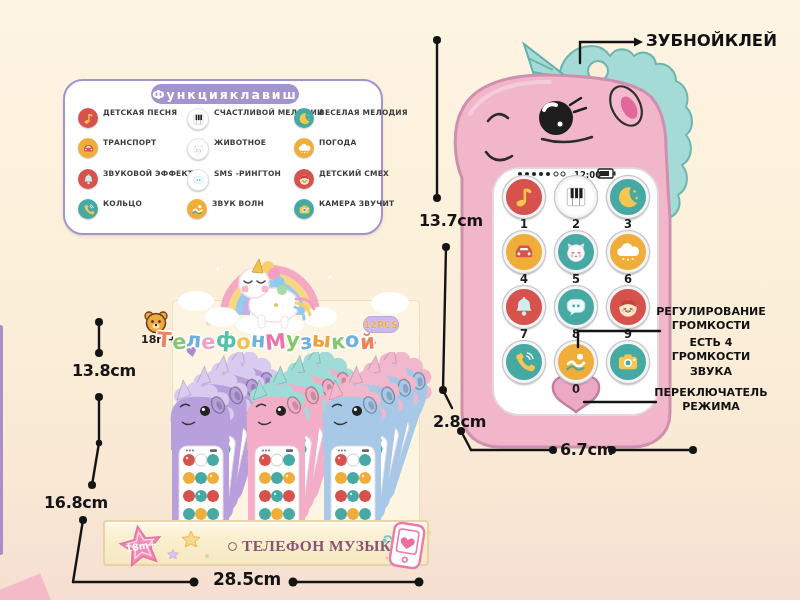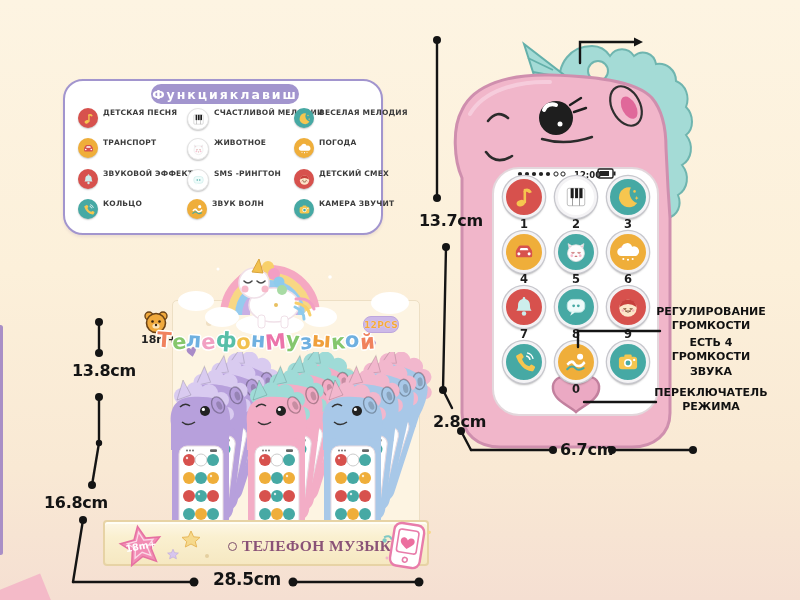"ЗУБНОЙКЛЕЙ" div.clabel { html: none -> <div>ЗУБНОЙКЛЕЙ</div> }
